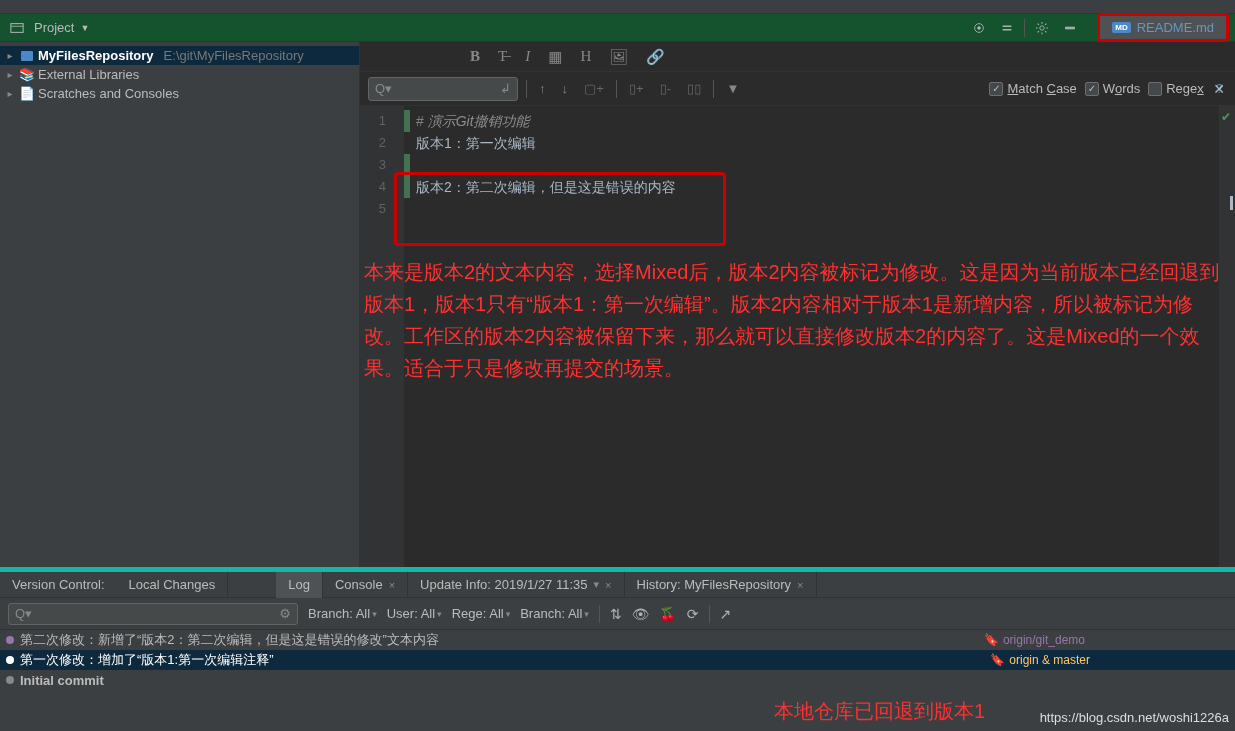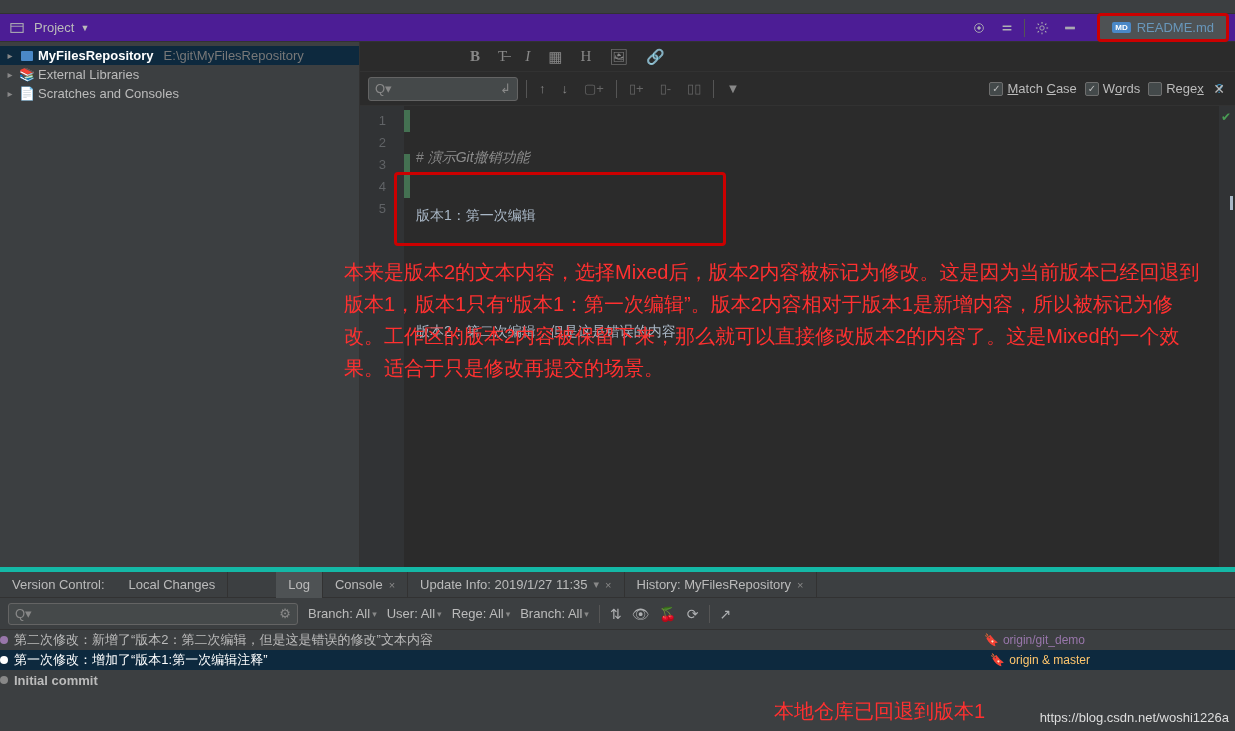"Project" .project-bar { background: #4c1d95 -> #14532d }
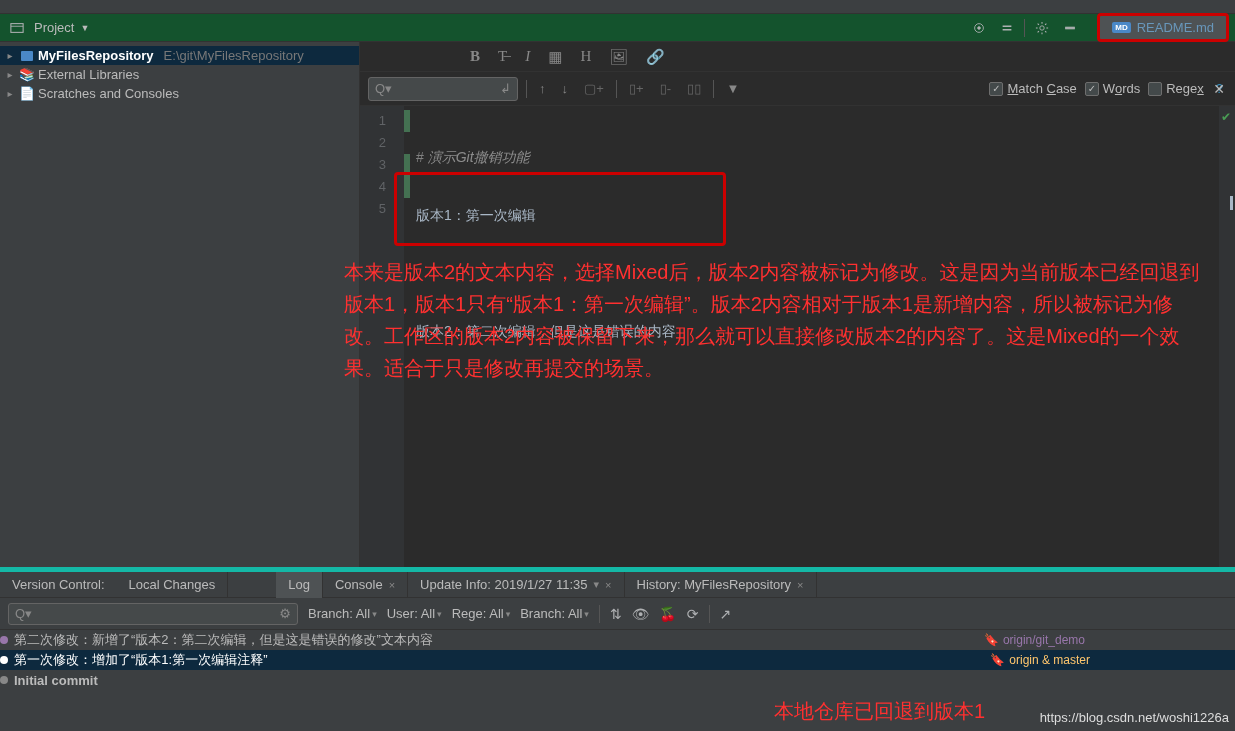"# 演示Git撤销功能" .code .cl { margin-top: 36px -> none }
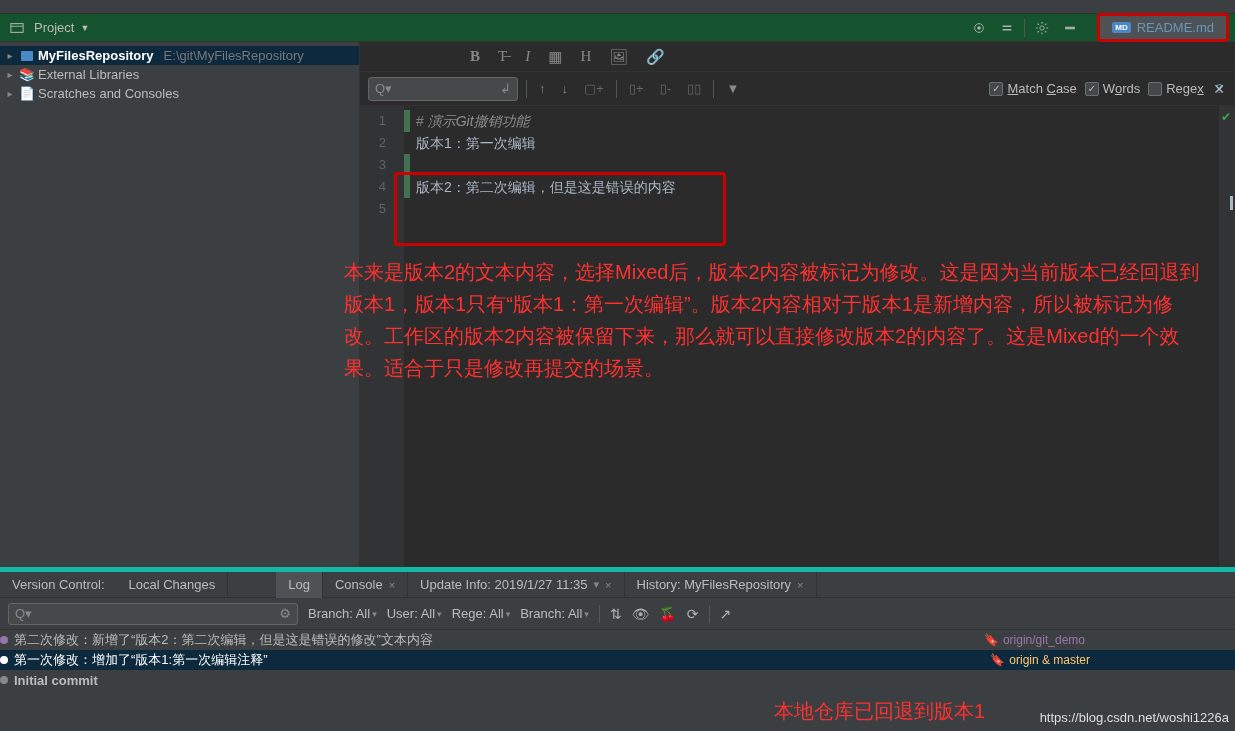"本来是版本2的文本内容，选择Mixed后，版本2内容被标记为修改。这是因为当前版" .anno-text { margin-left: none -> 20px }
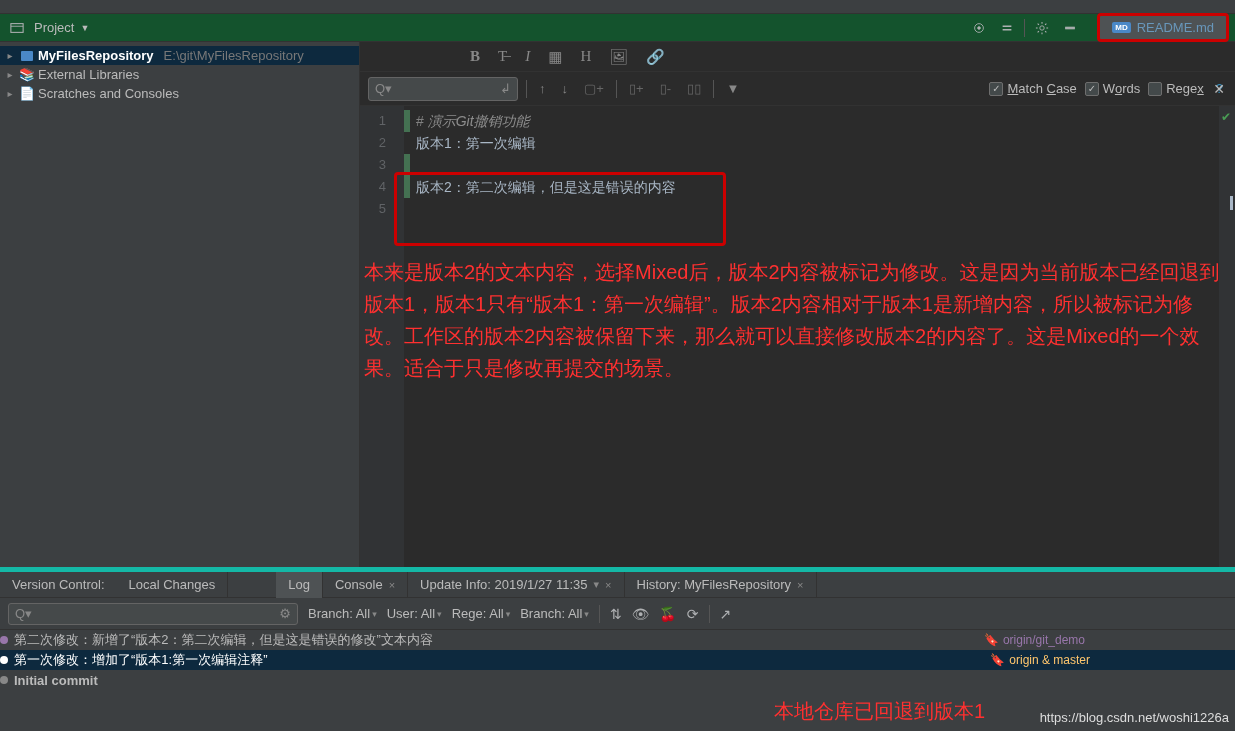"第二次修改：新增了“版本2：第二次编辑，但是这是错误的修改”文本内容" .commit-row { padding-left: none -> 6px }
